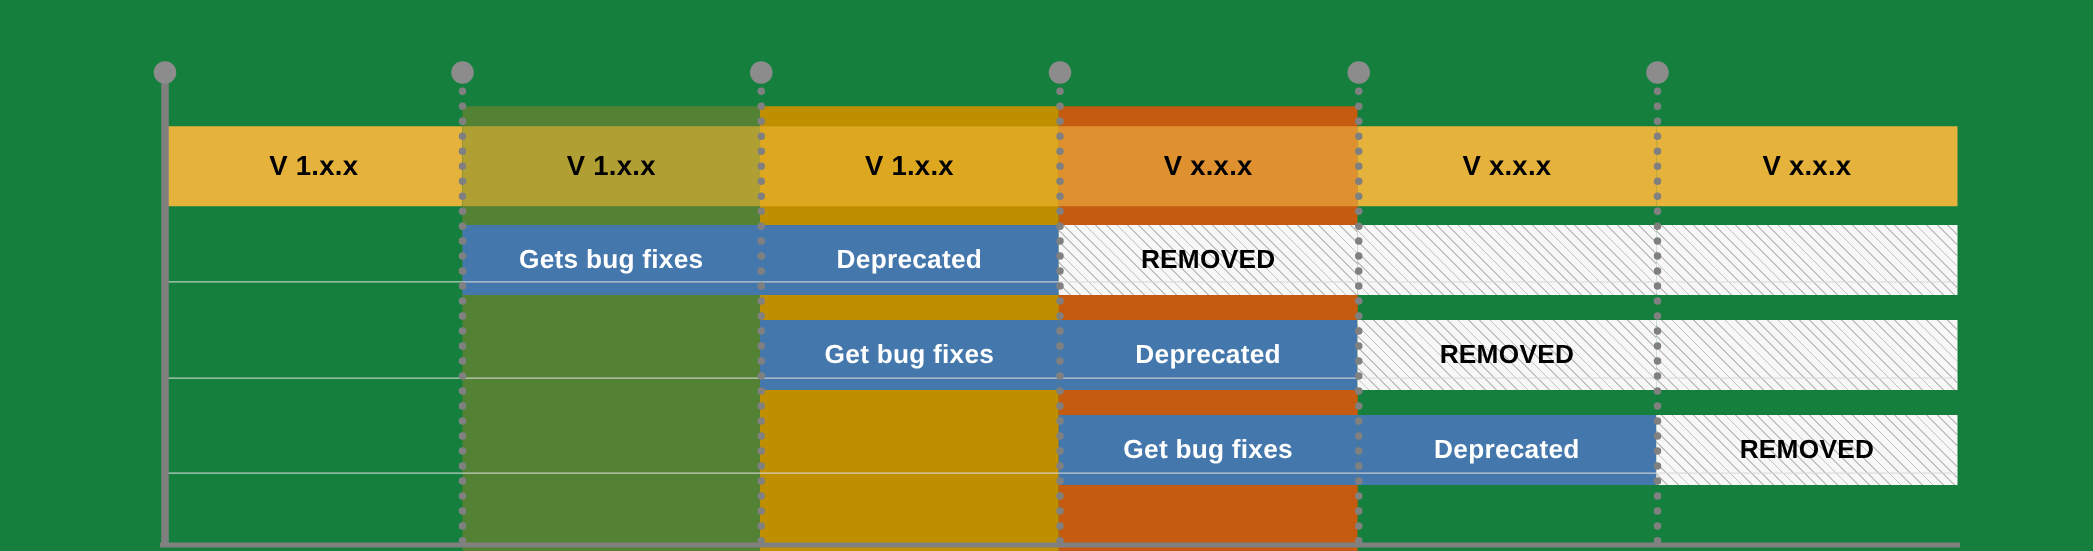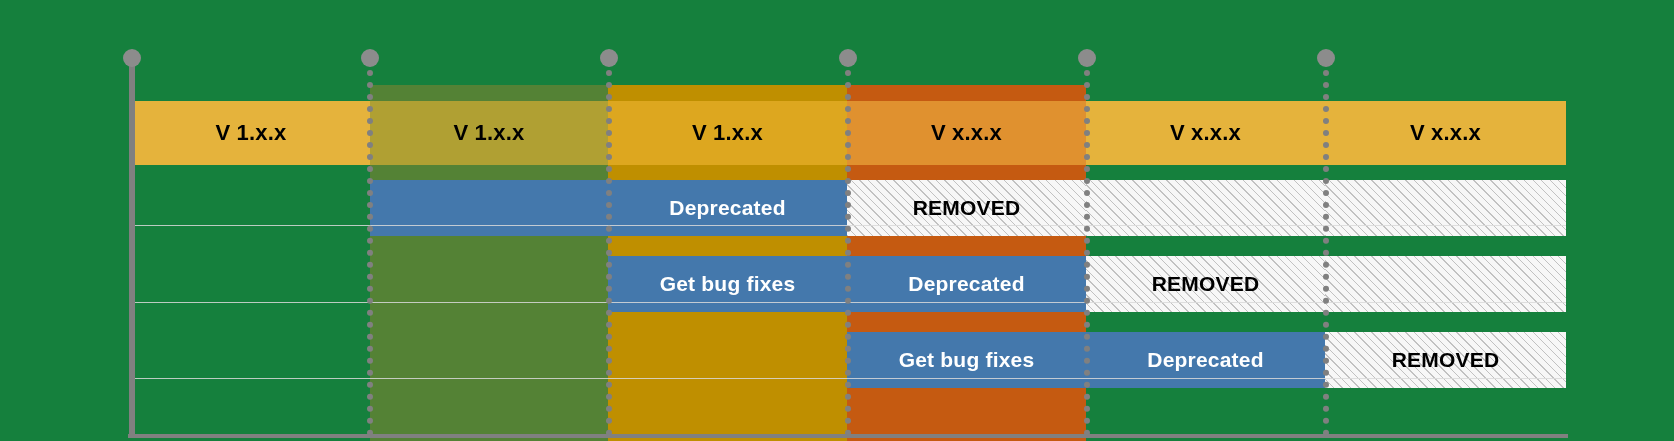"Gets bug fixes" div.lbl { html: none -> <div>Gets bug fixes</div> }
